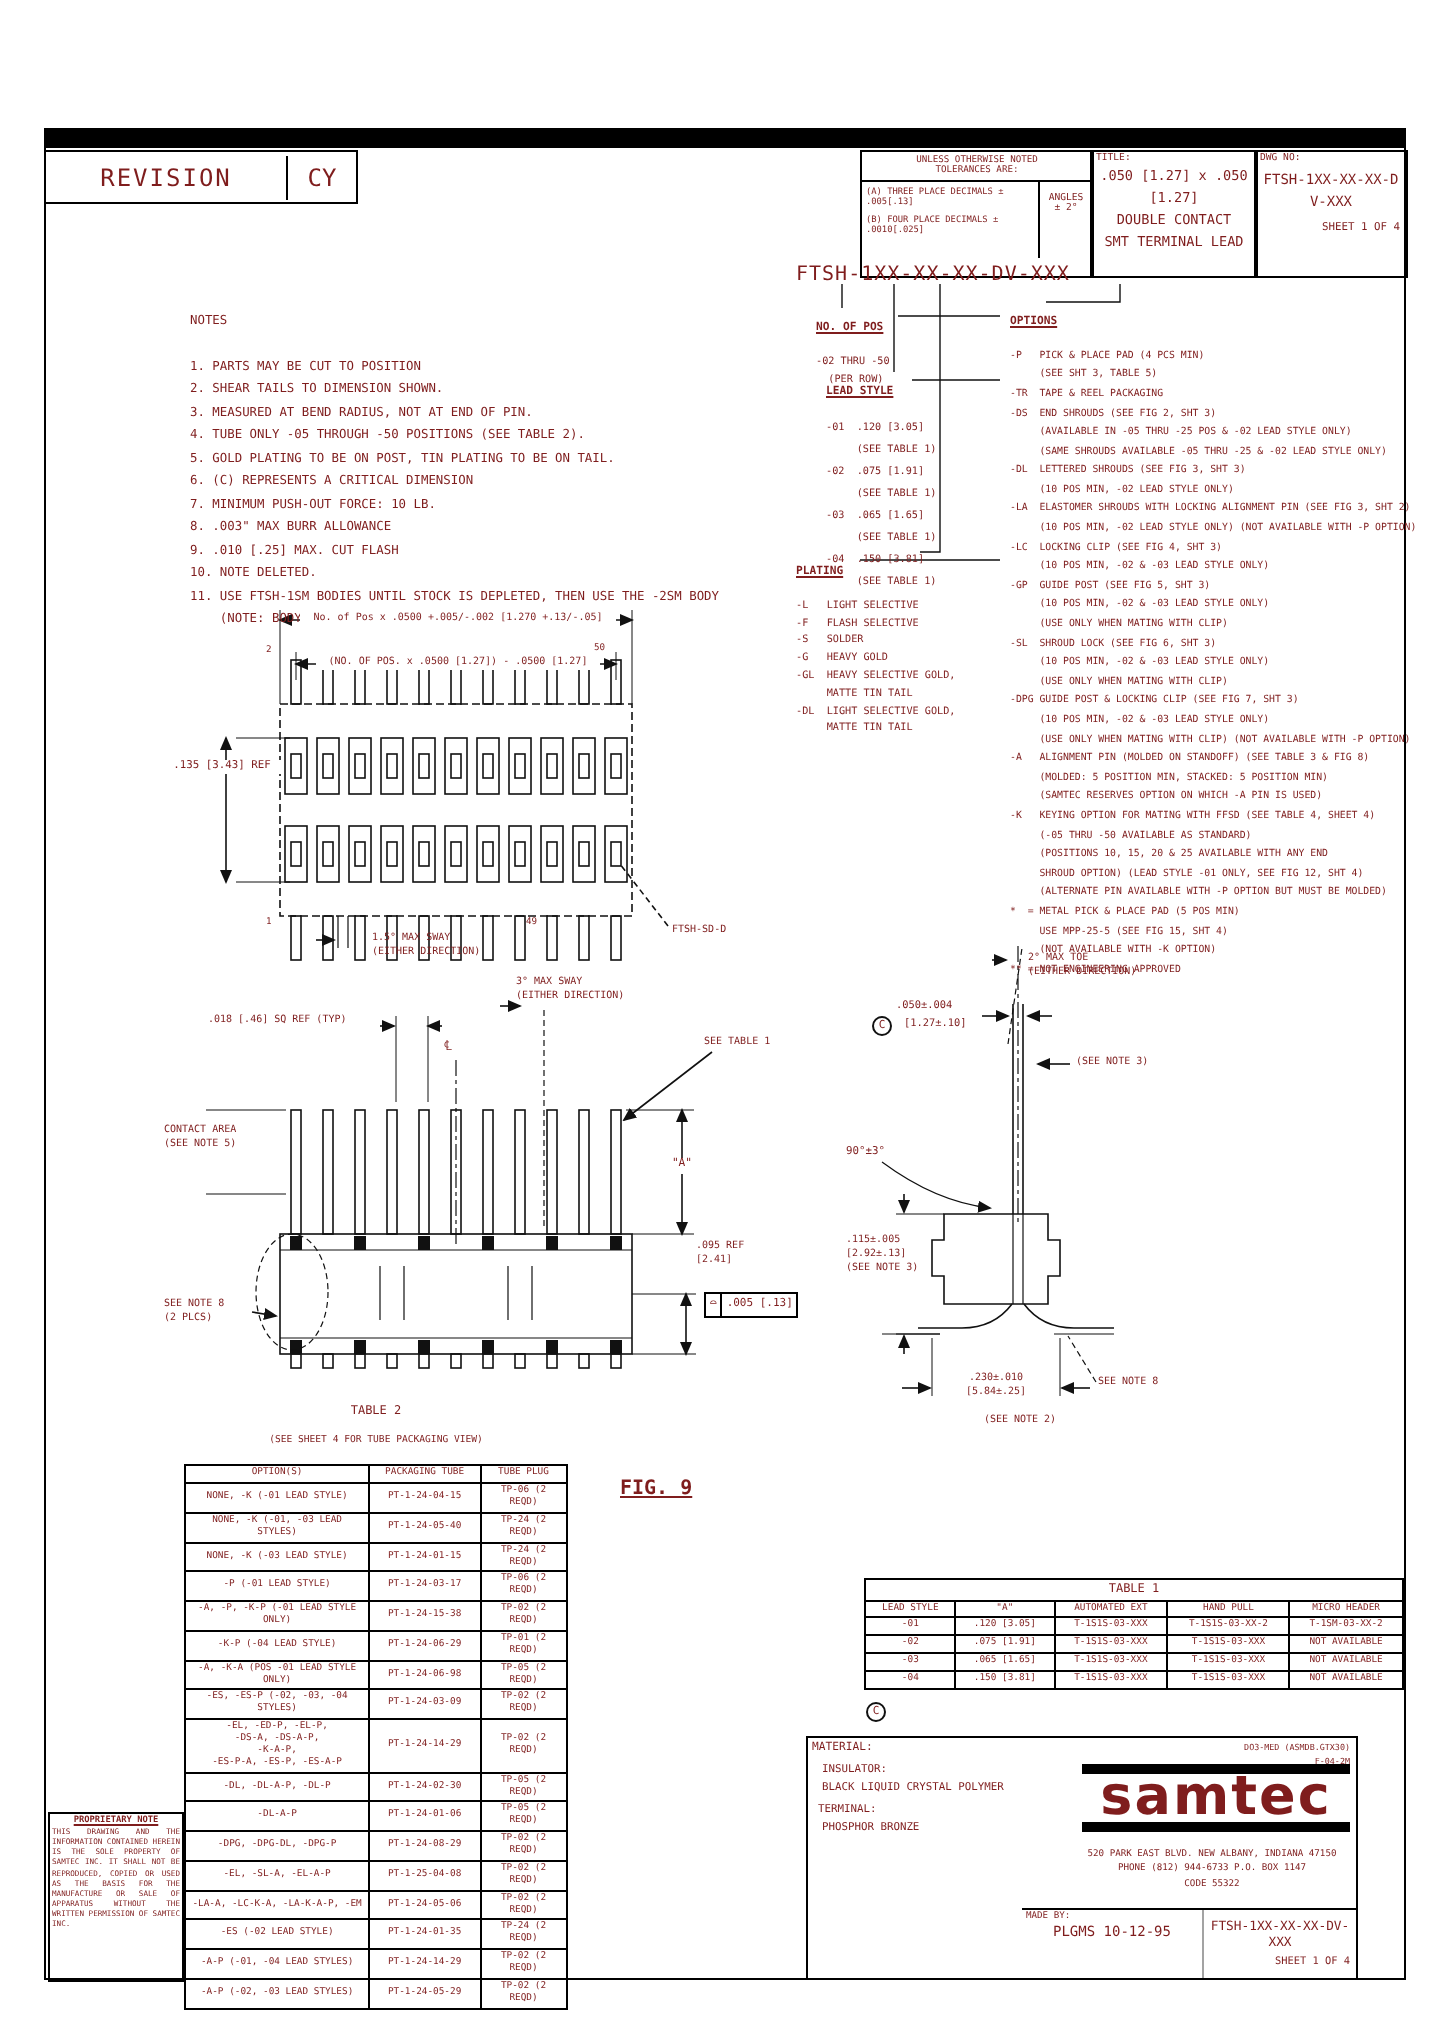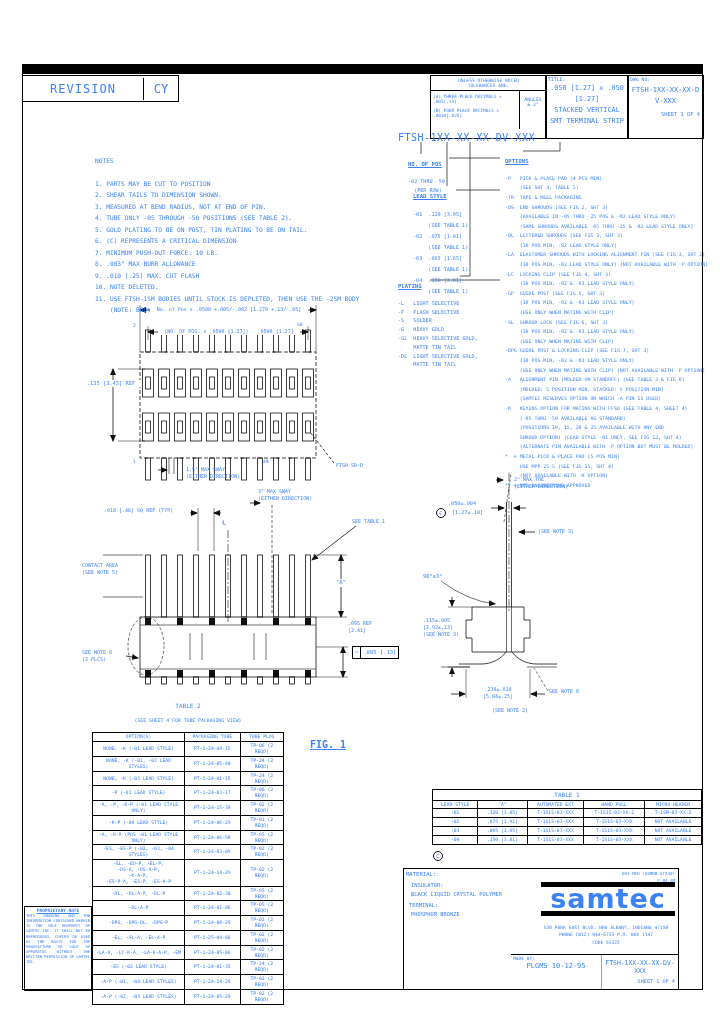"REVISION" #canvas { color: #3b82f6 -> #7f1d1d }
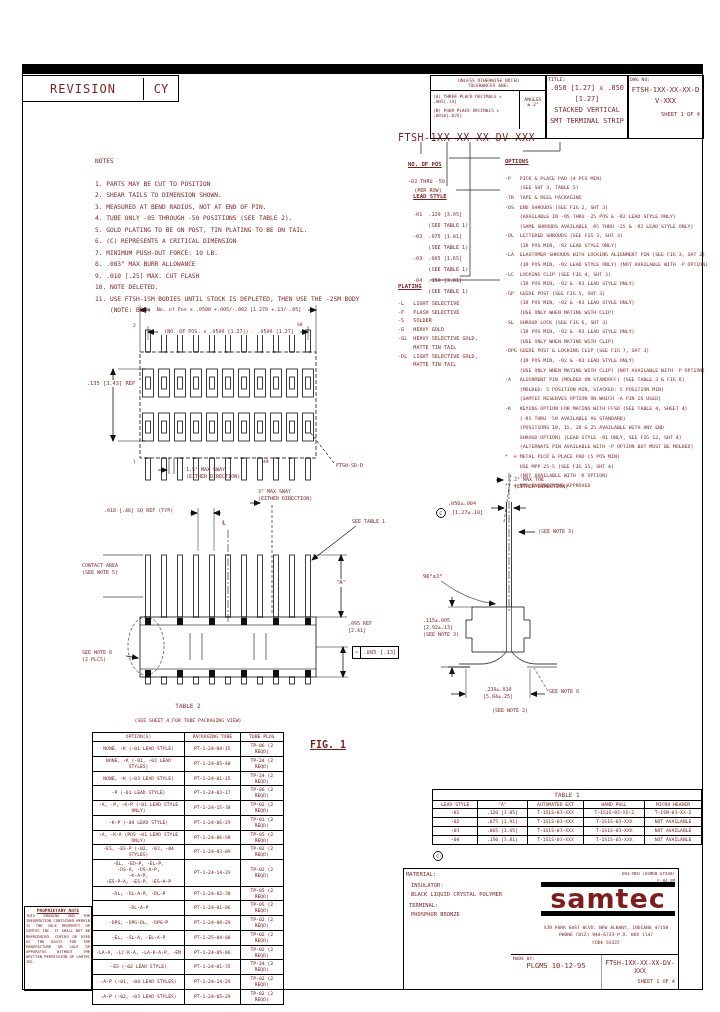"STACKED VERTICAL" div { text: STACKED VERTICAL -> DOUBLE CONTACT }
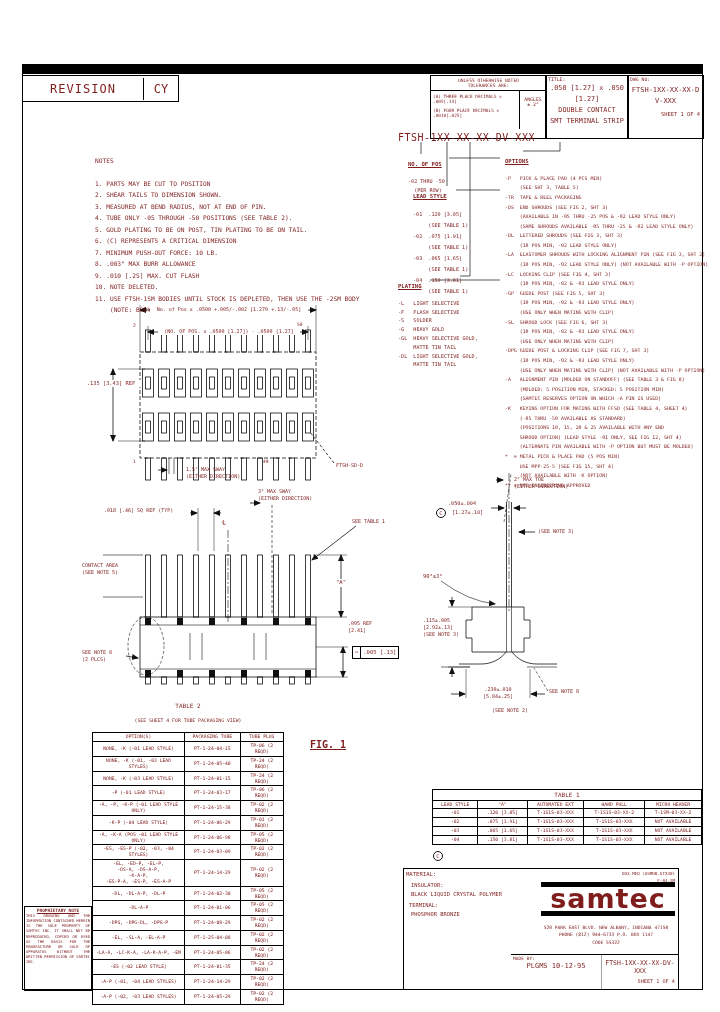"SMT TERMINAL STRIP" div { text: STRIP -> LEAD }
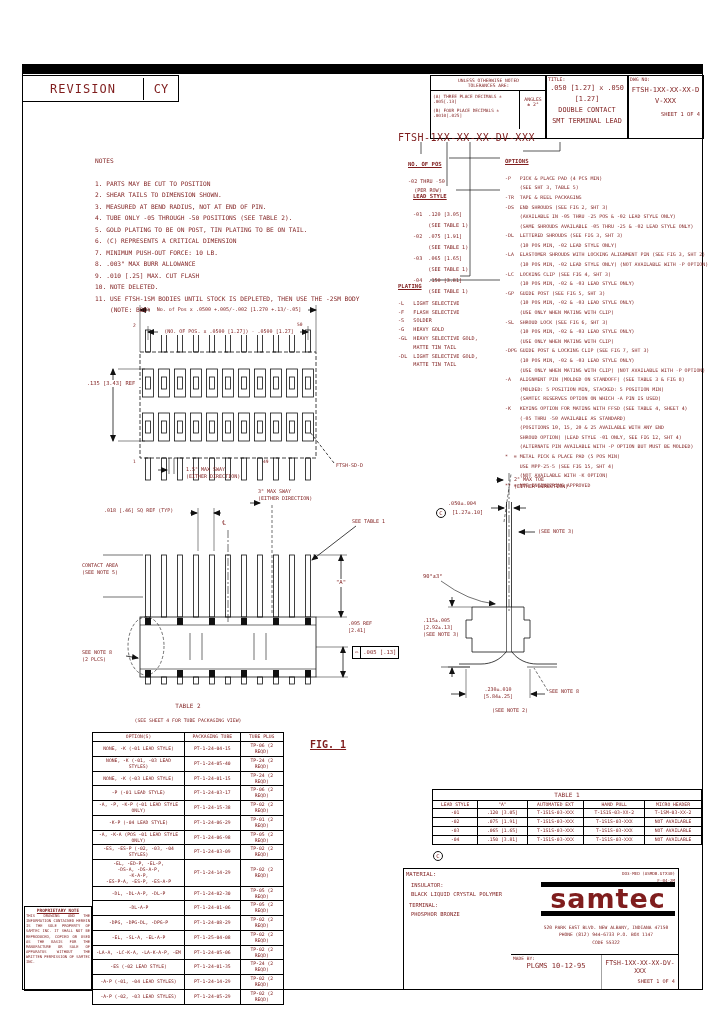"FIG. 1" div.lbl { text: 1 -> 9 }
